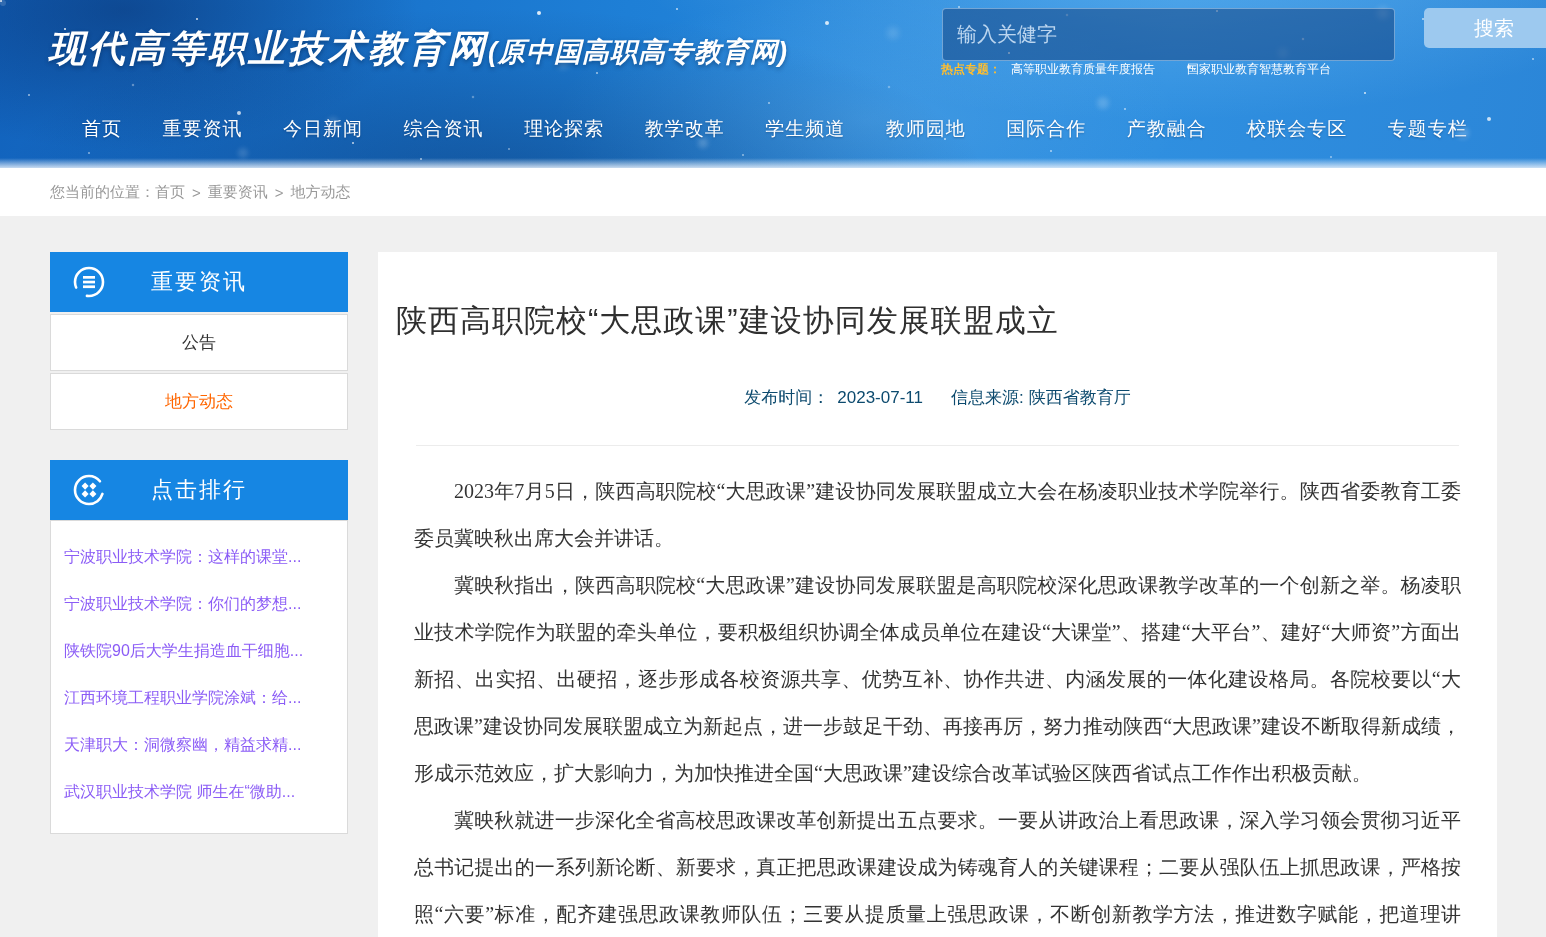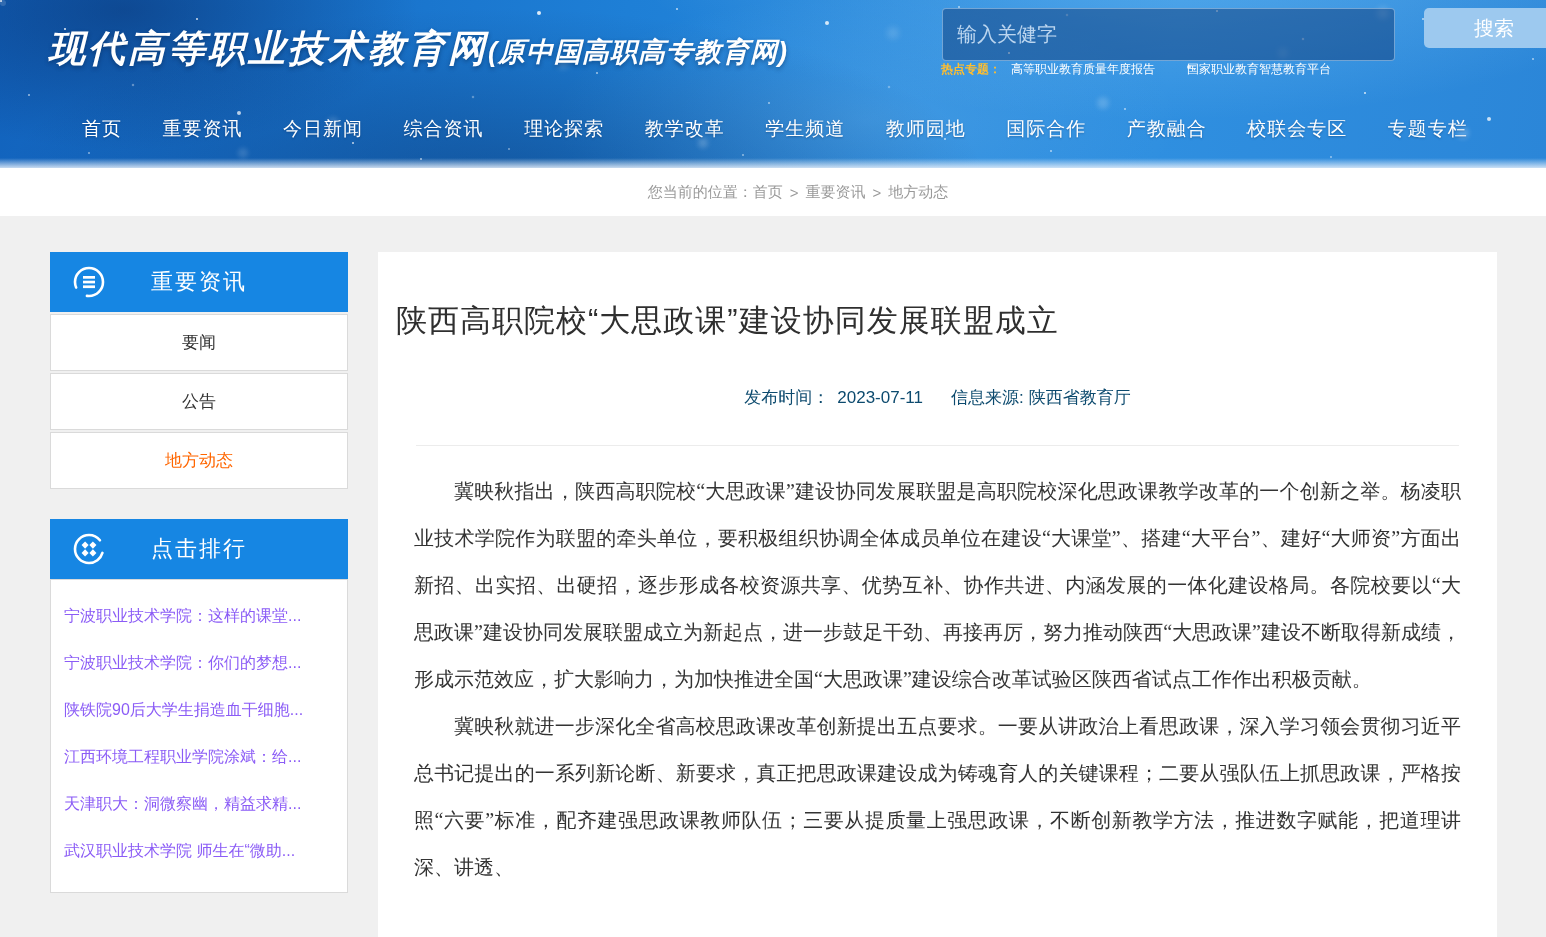"您当前的位置：" .breadcrumb { justify-content: center -> none }
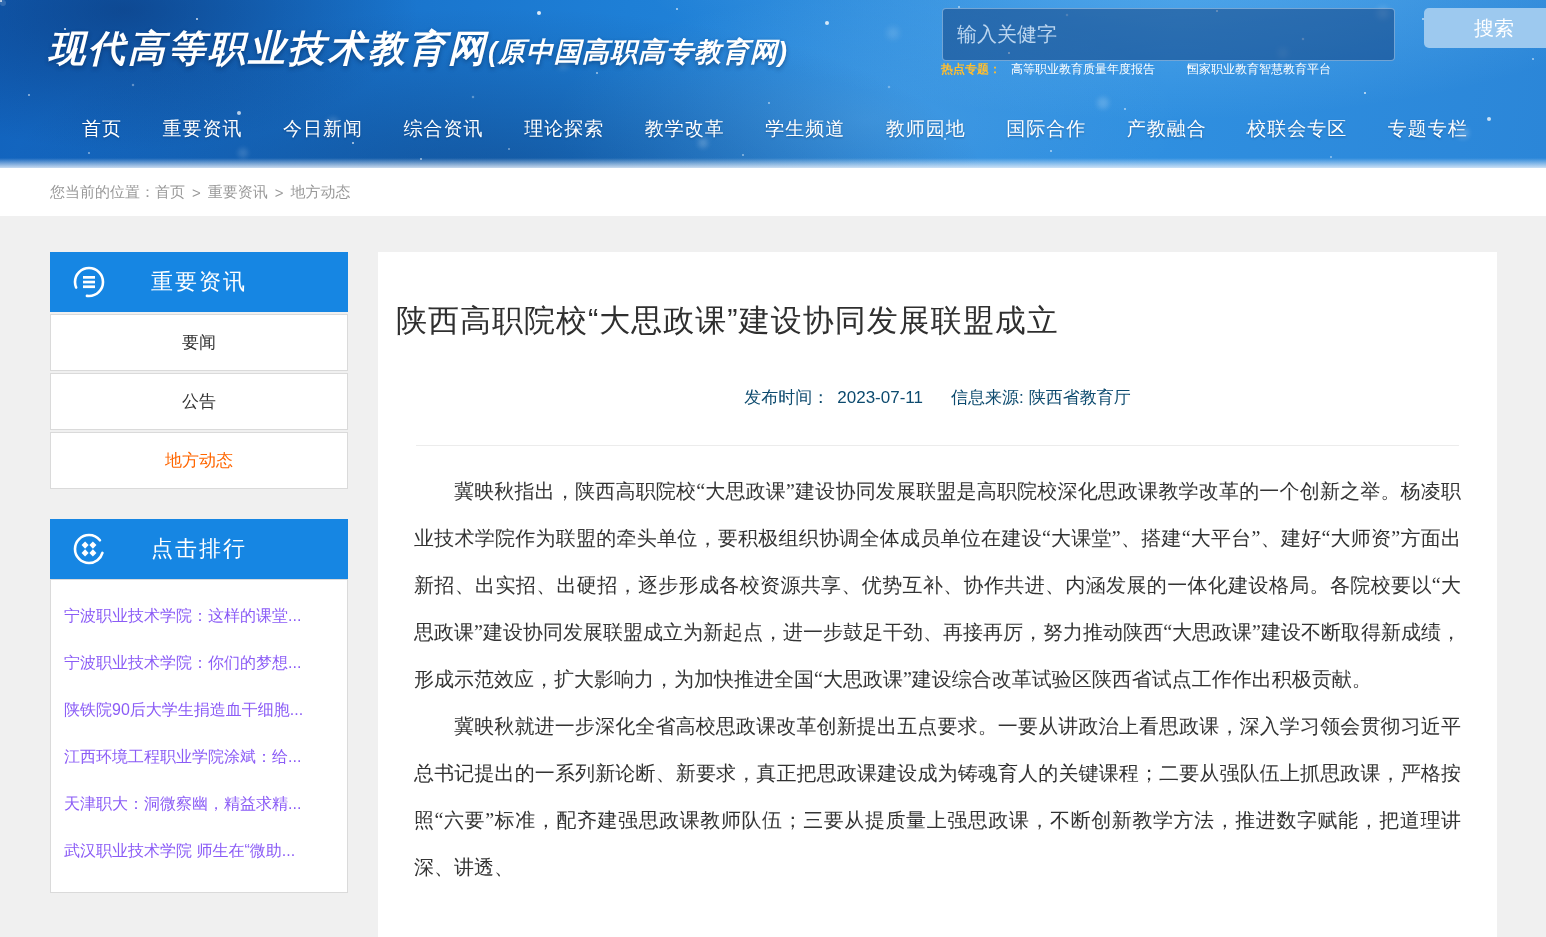"要闻" div.menu-item { html: <div>要闻</div> -> none }
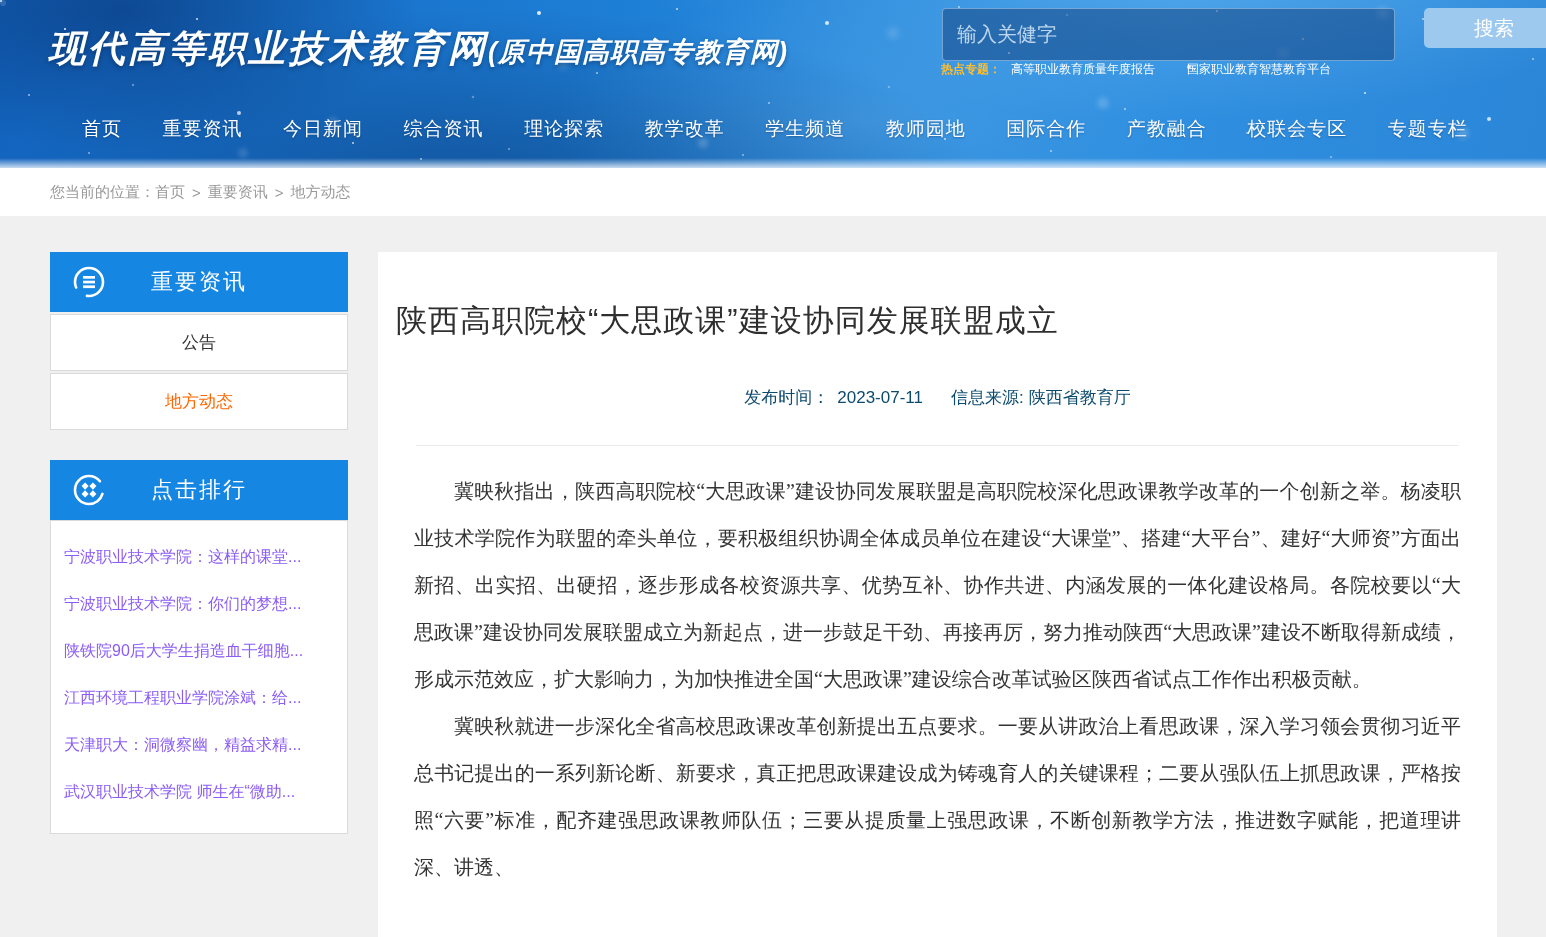"2023年7月5日，陕西高职院校“大思政课”建设协同发展联盟成立大会在杨凌职业技" p { html: none -> <p>2023年7月5日，陕西高职院校“大思政课”建设协同发展联盟成立大会在杨凌职业技术学院举行。陕西省委教育工委委员冀映秋出席大会并讲话。</p> }
